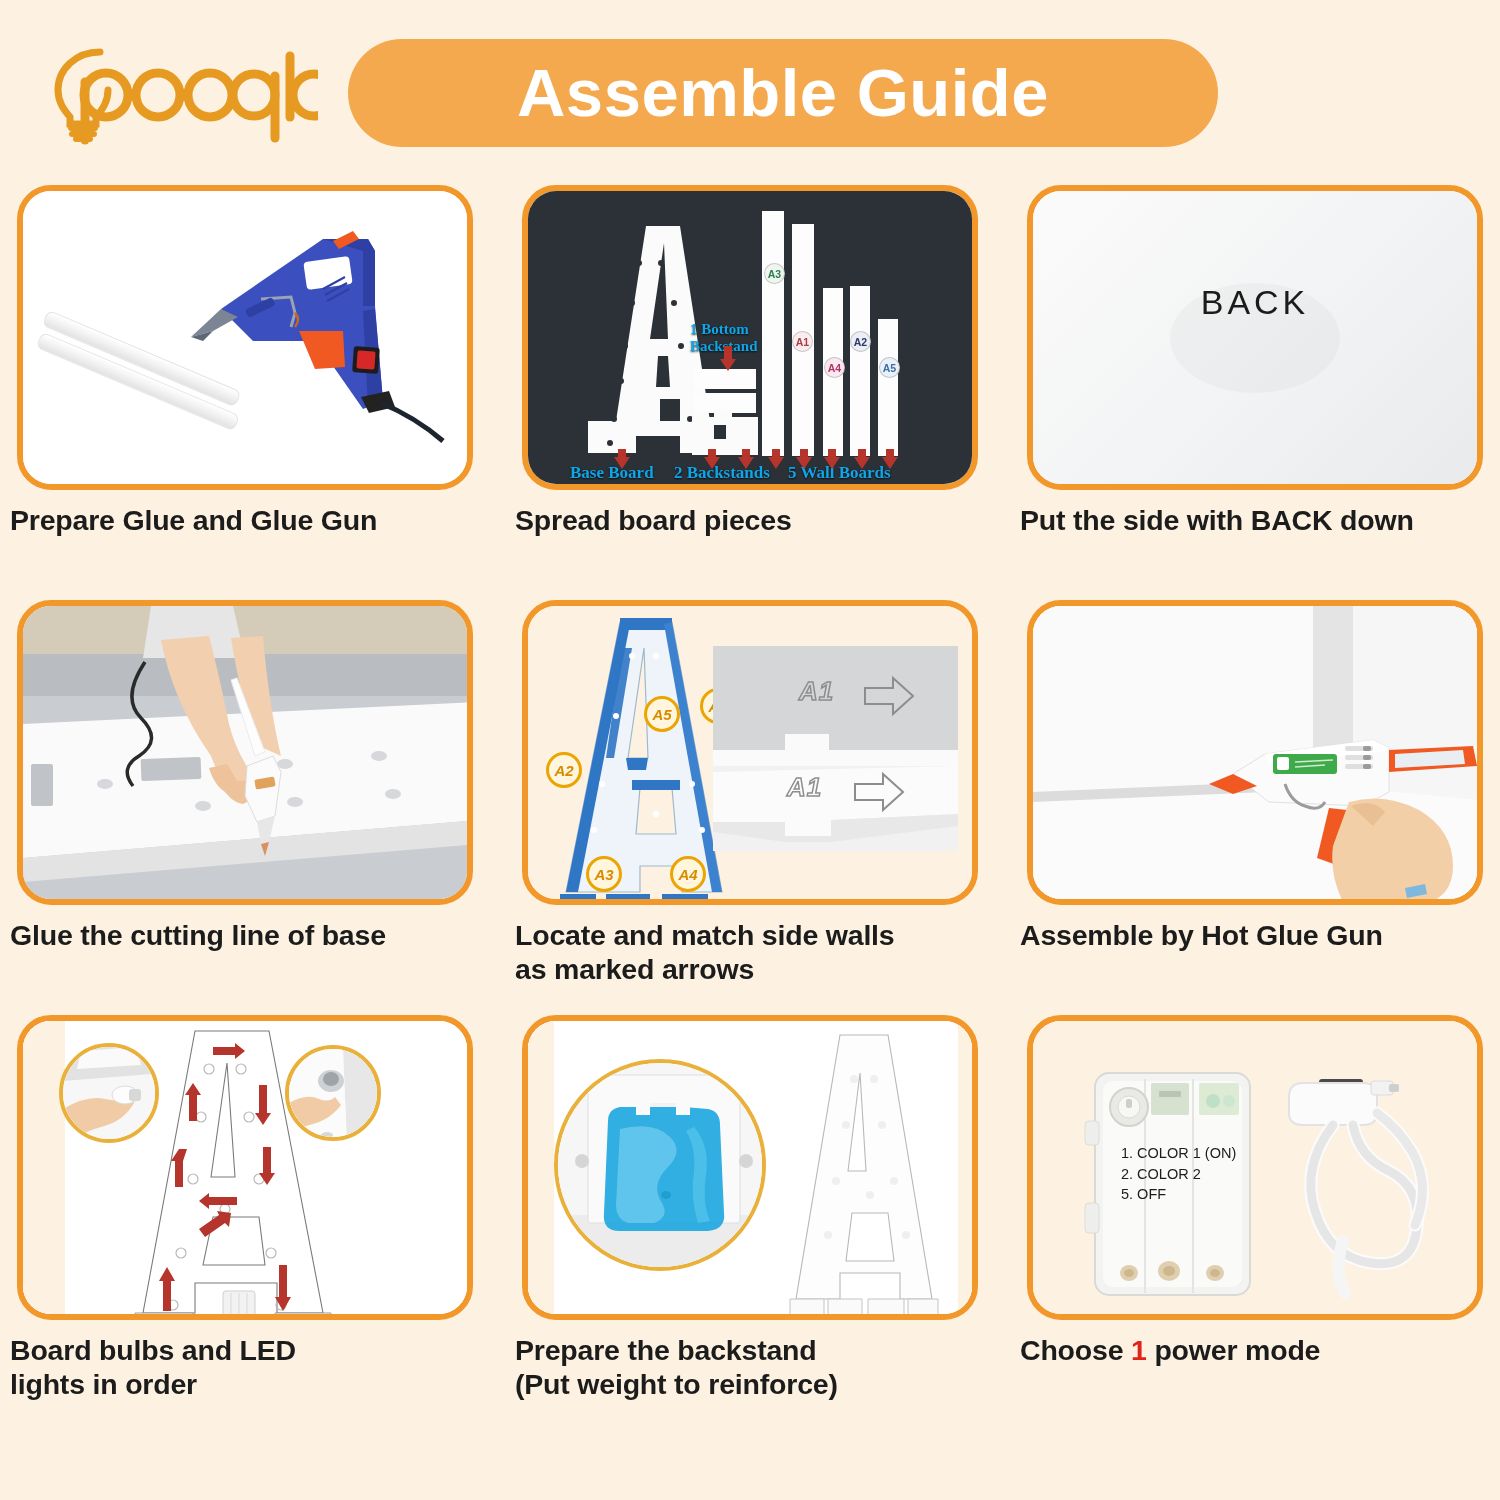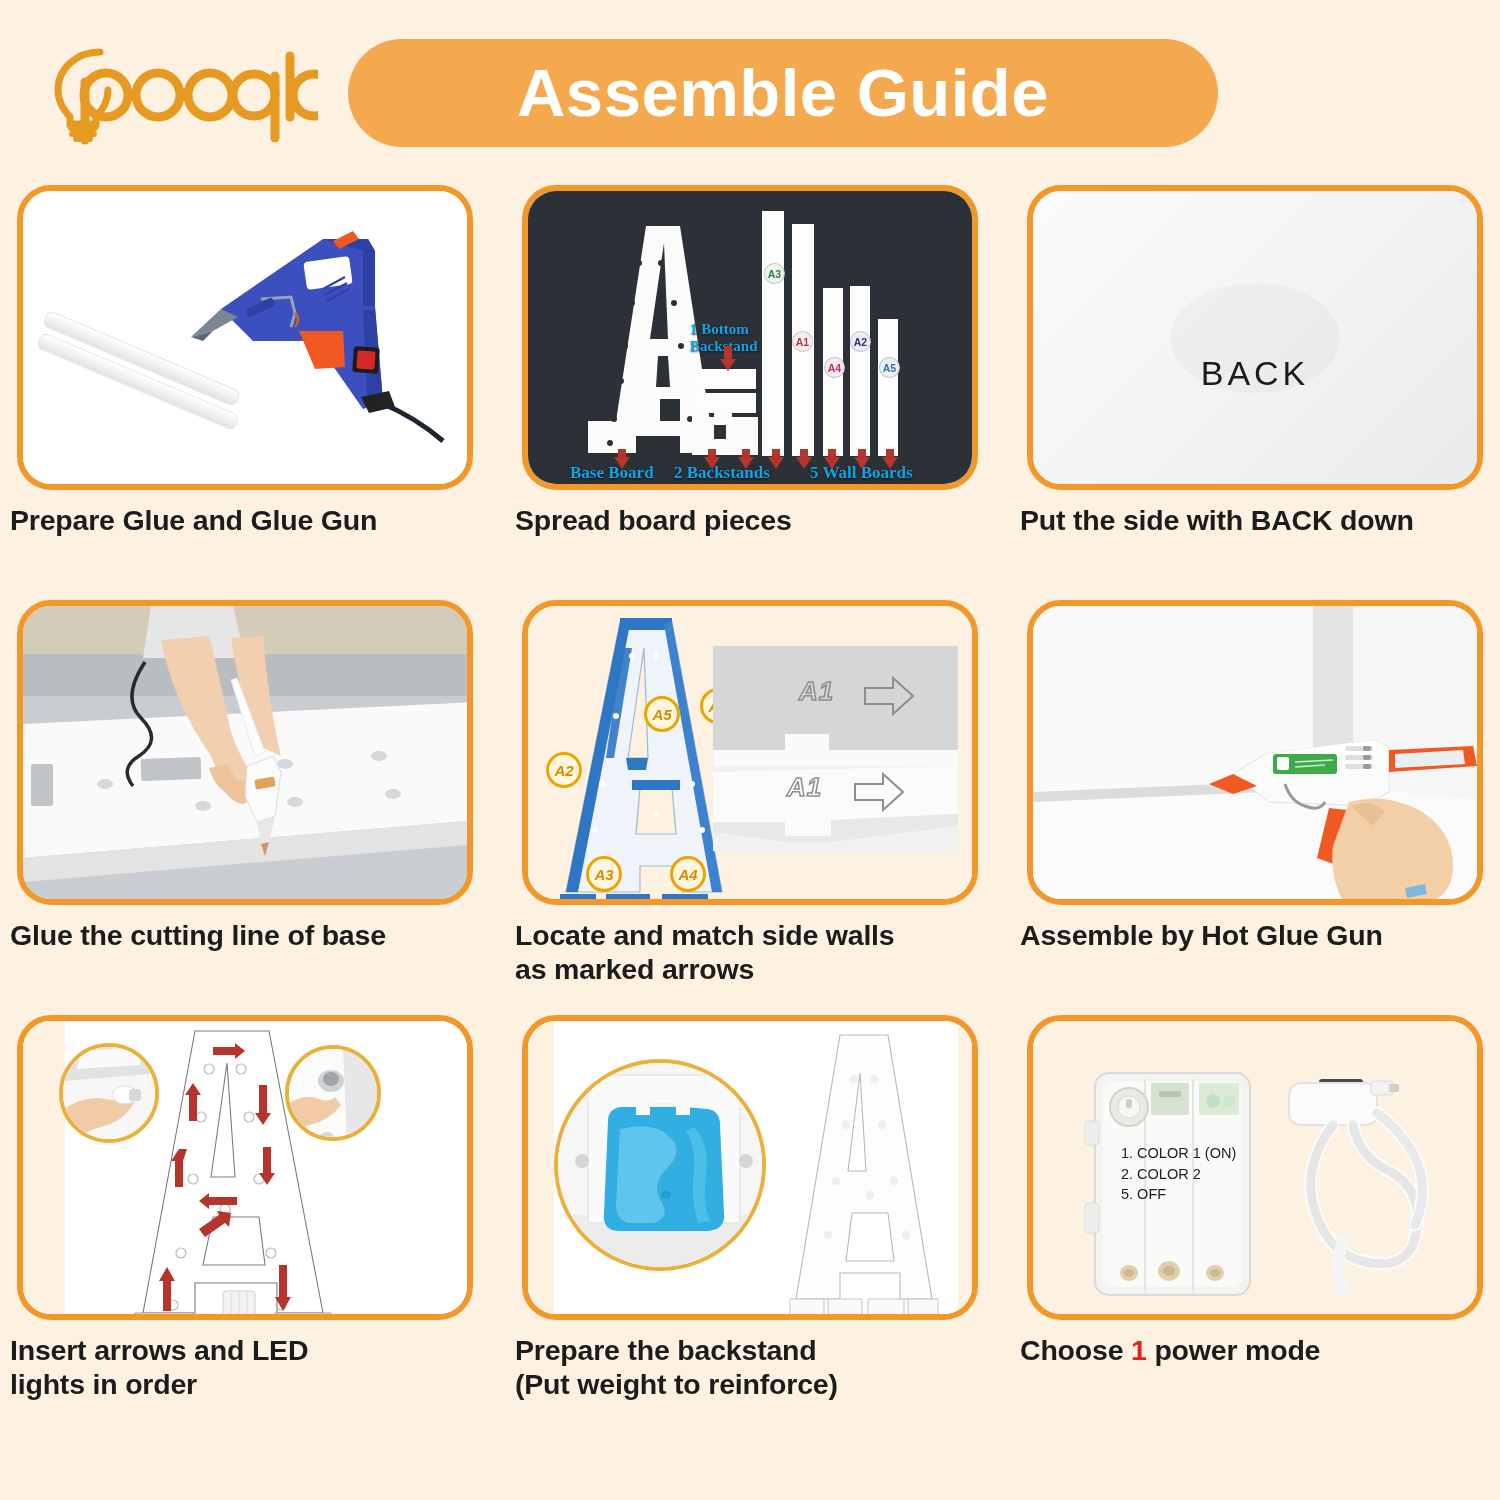"BACK" .back-circle { align-items: flex-end -> flex-start }
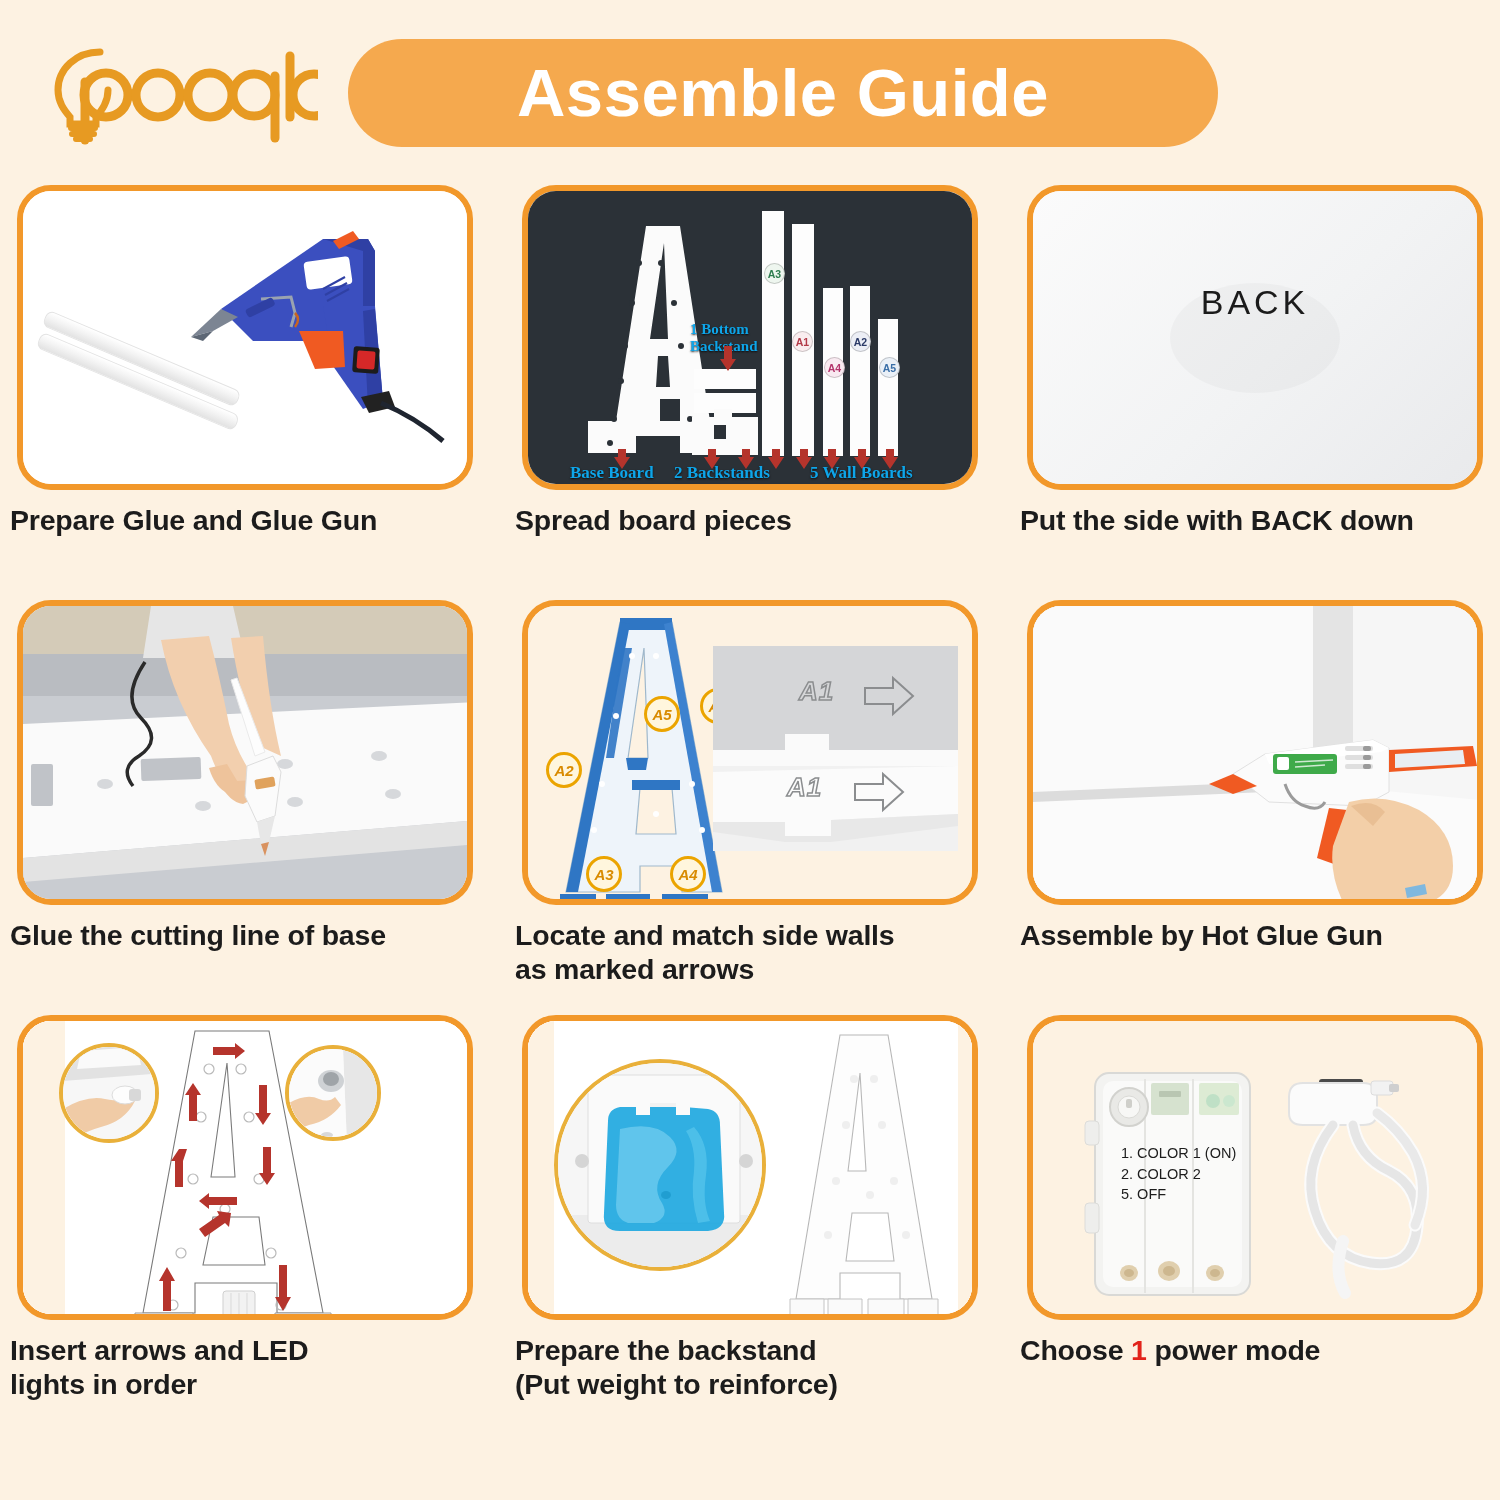"5 Wall Boards" div.lbl { left: 282px -> 260px }
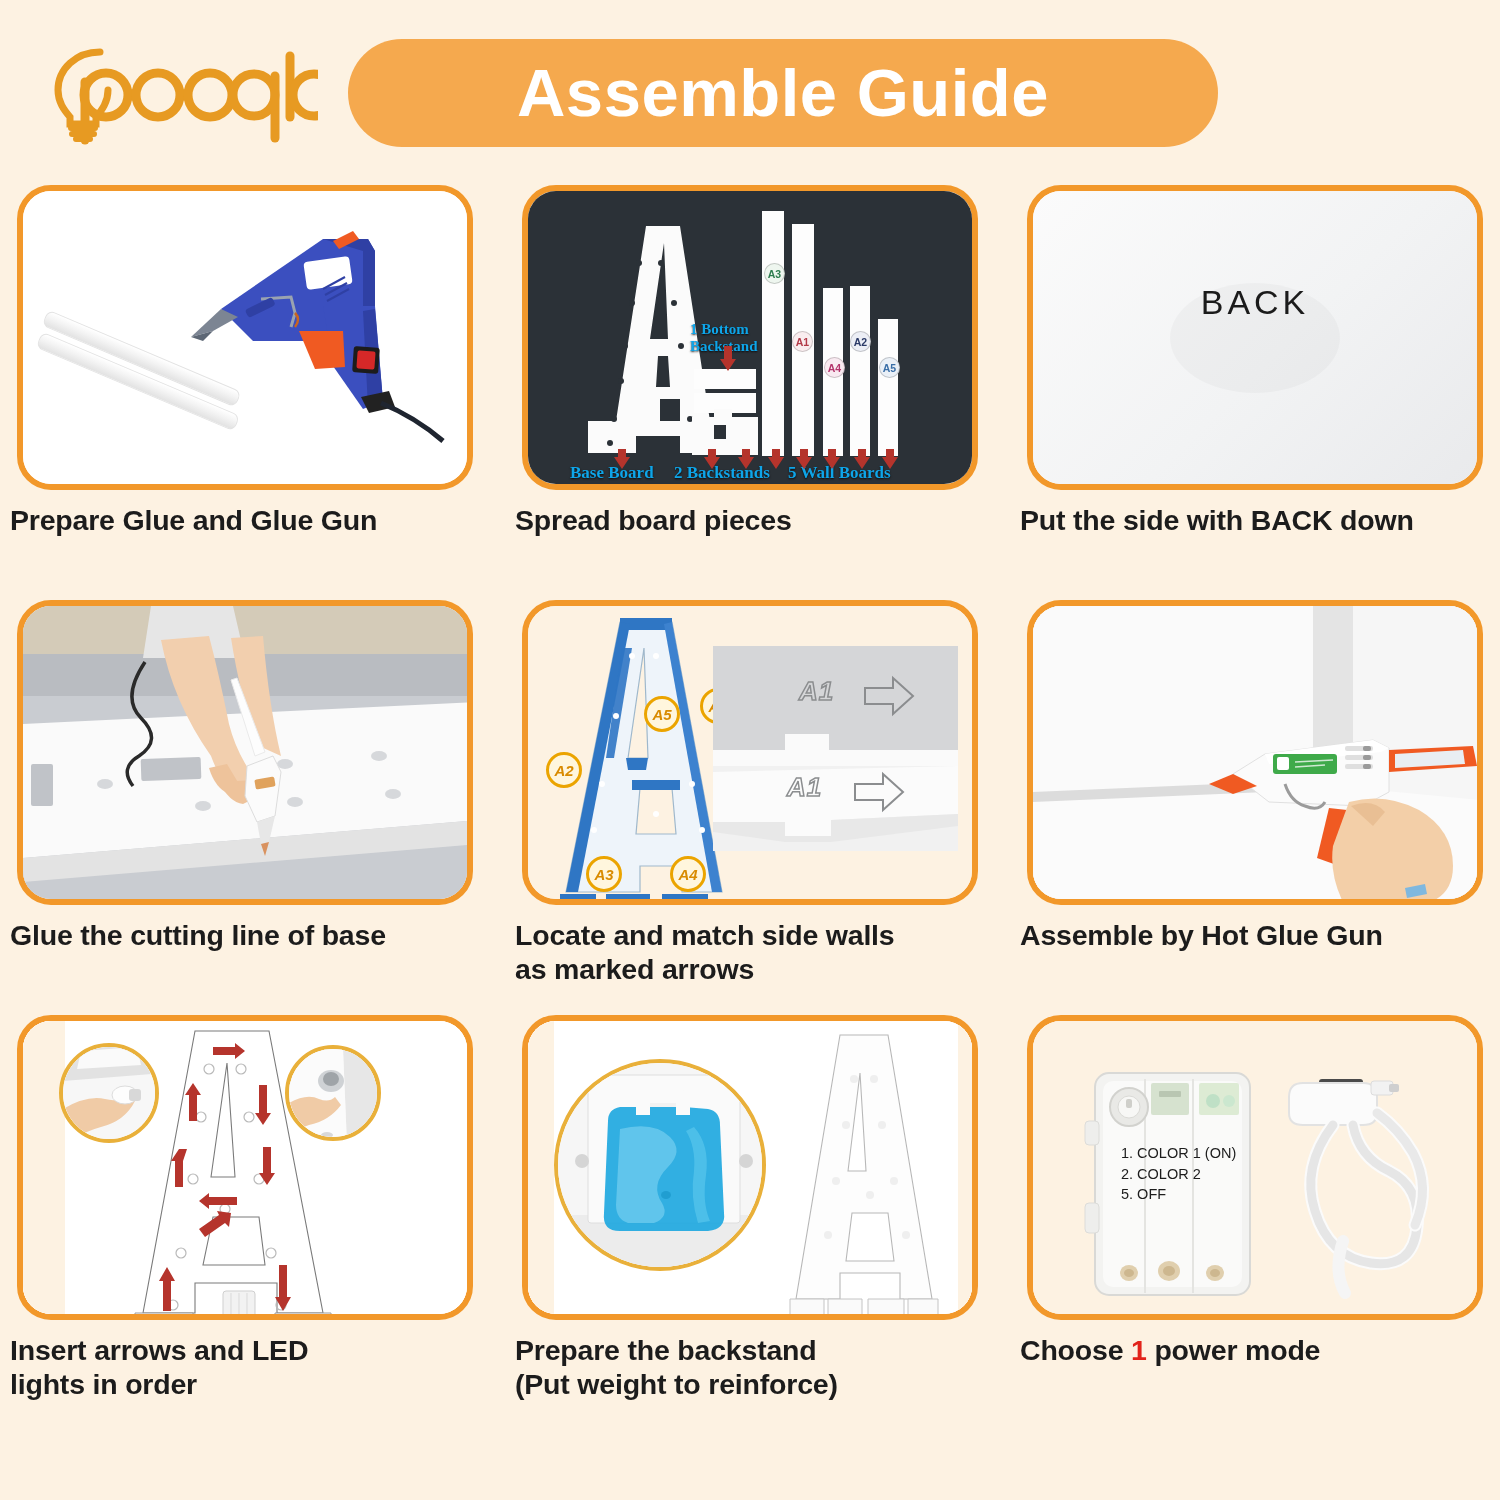"Insert arrows and LED" span { text: Insert arrows -> Board bulbs }
